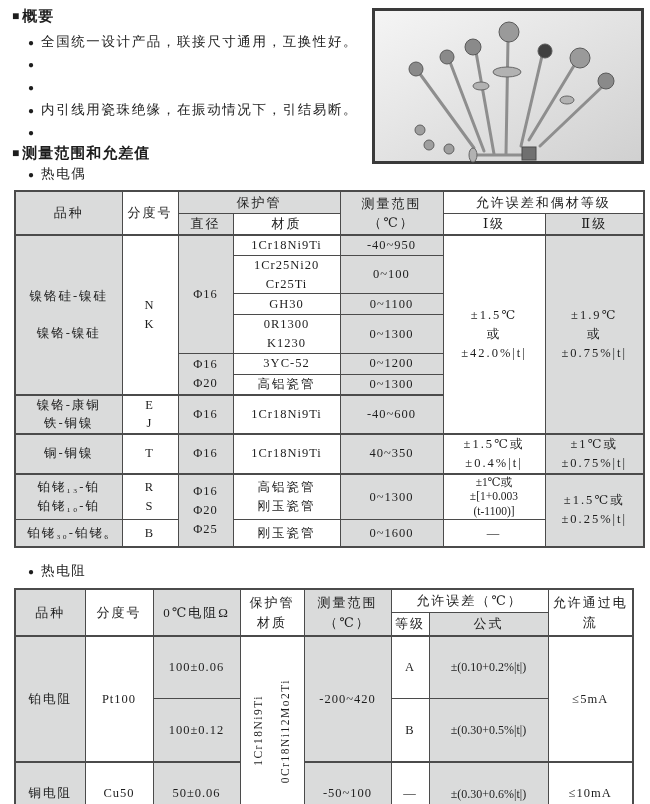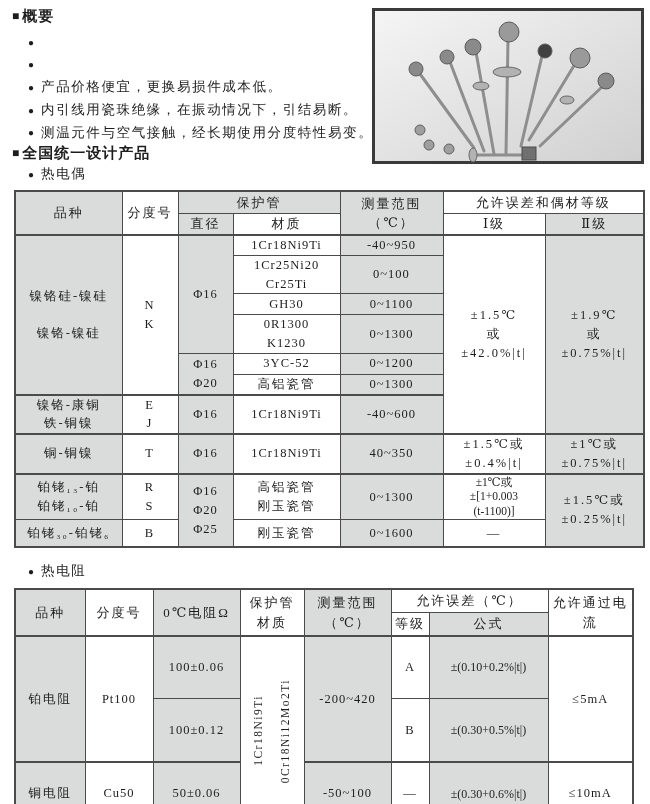"全国统一设计产品，联接尺寸通用，互换性好。" span { html: none -> <span>全国统一设计产品，联接尺寸通用，互换性好。</span> }
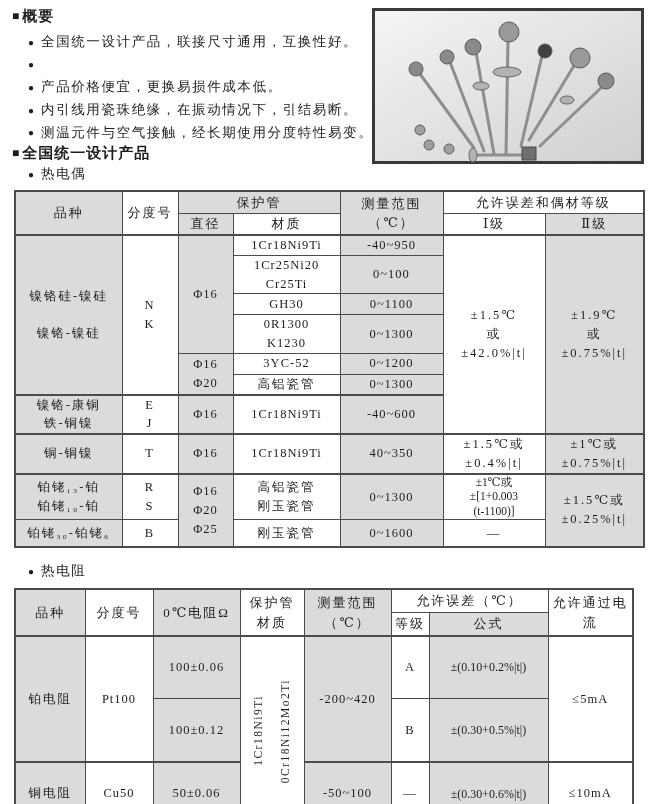"产品价格便宜，更换易损件成本低。" span { html: <span>产品价格便宜，更换易损件成本低。</span> -> none }
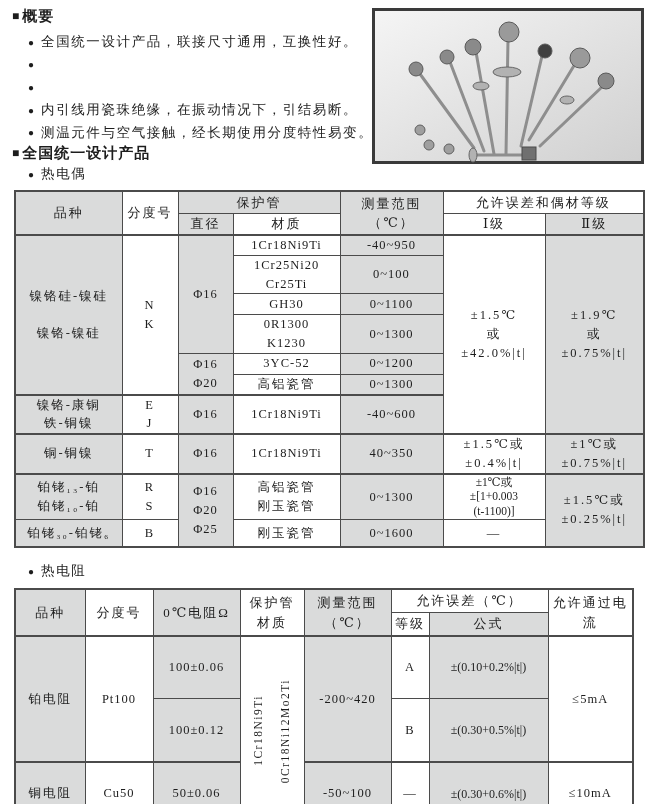"测温元件与空气接触，经长期使用分度特性易变。" span { html: <span>测温元件与空气接触，经长期使用分度特性易变。</span> -> none }
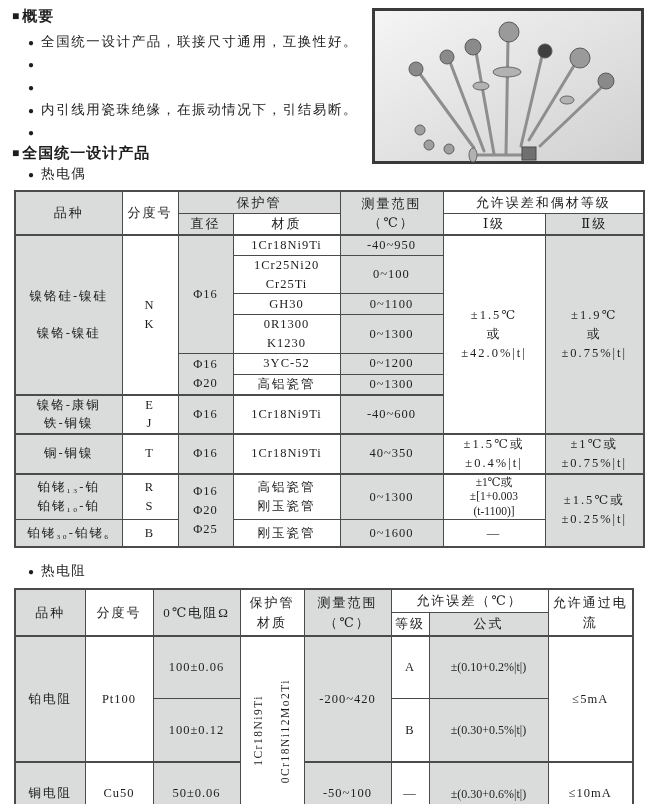"全国统一设计产品" span { text: 全国统一设计产品 -> 测量范围和允差值 }
